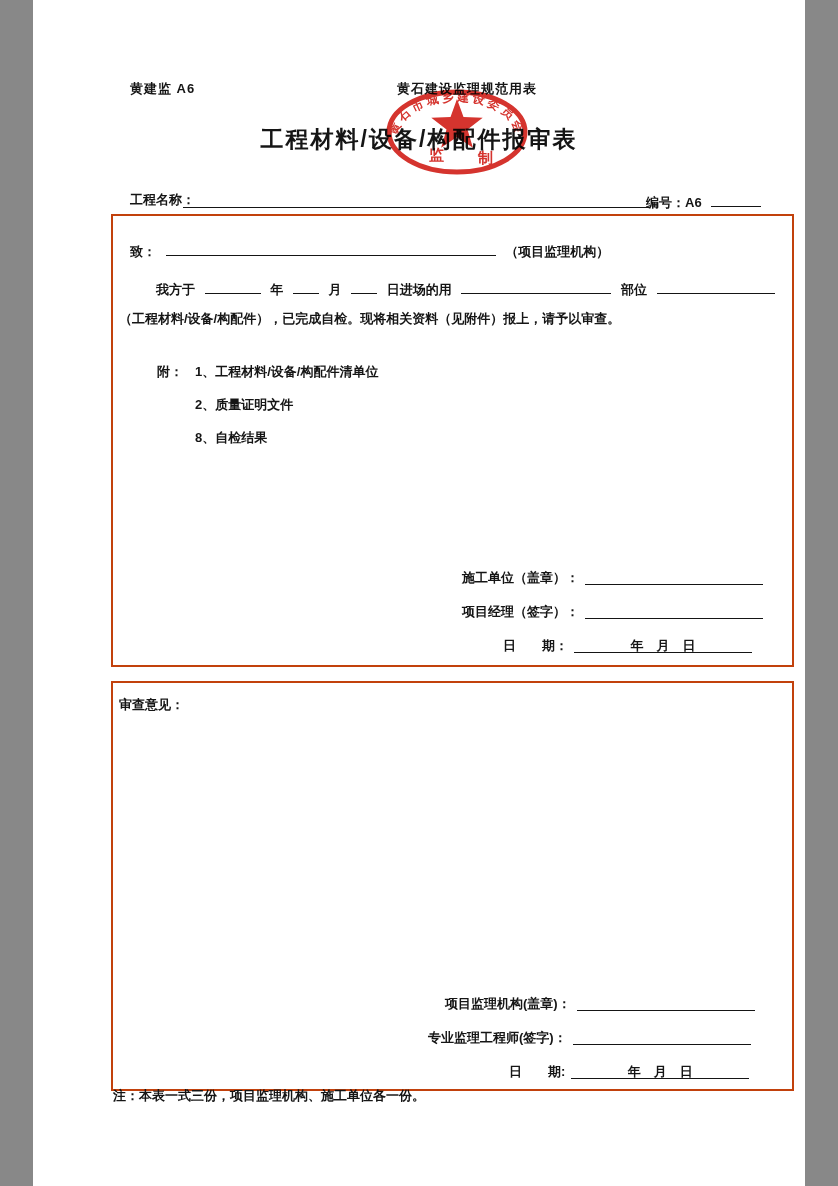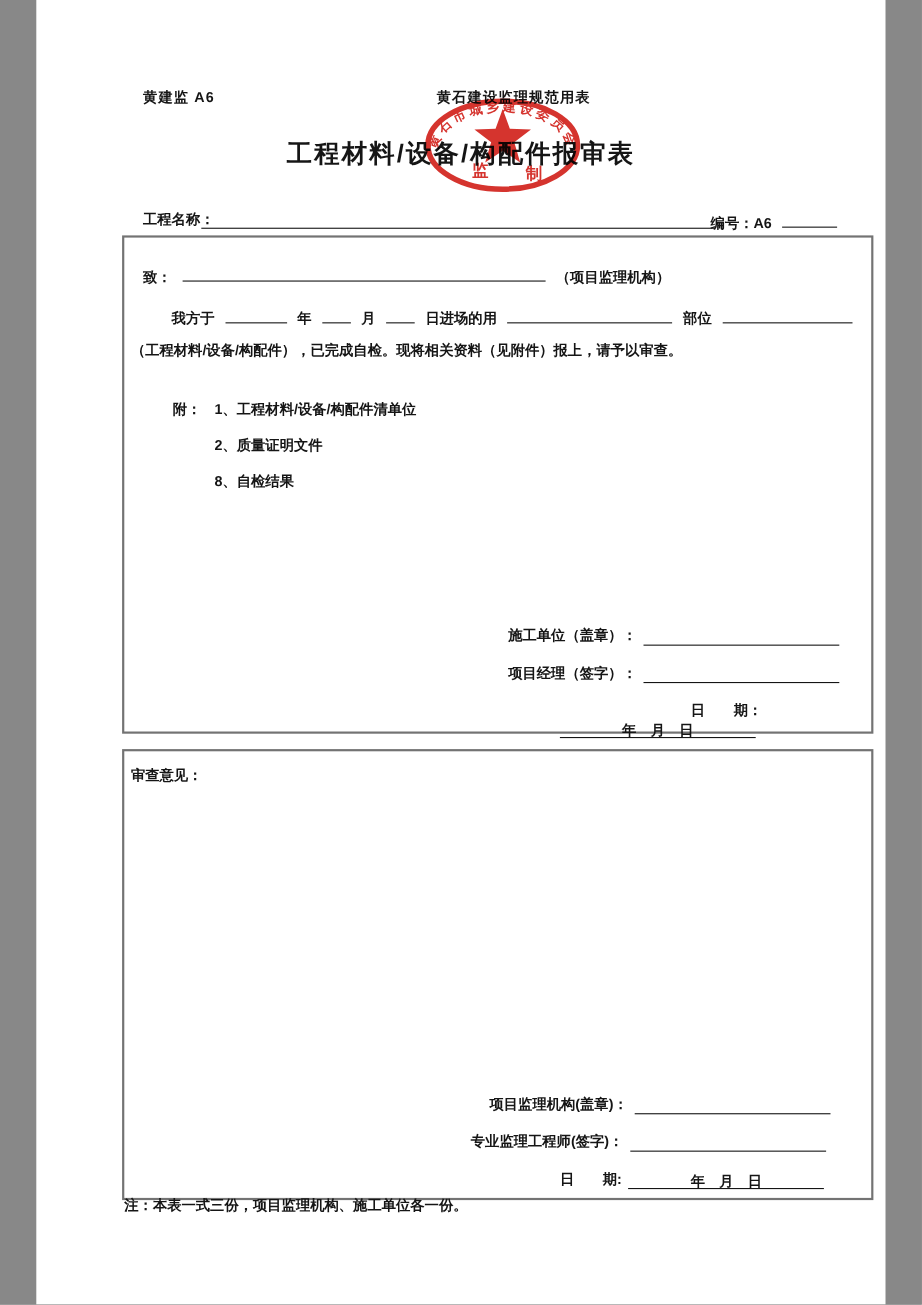"致： （项目监理机构）" .box { border: 2px solid #737373 -> 2px solid #c2410c }
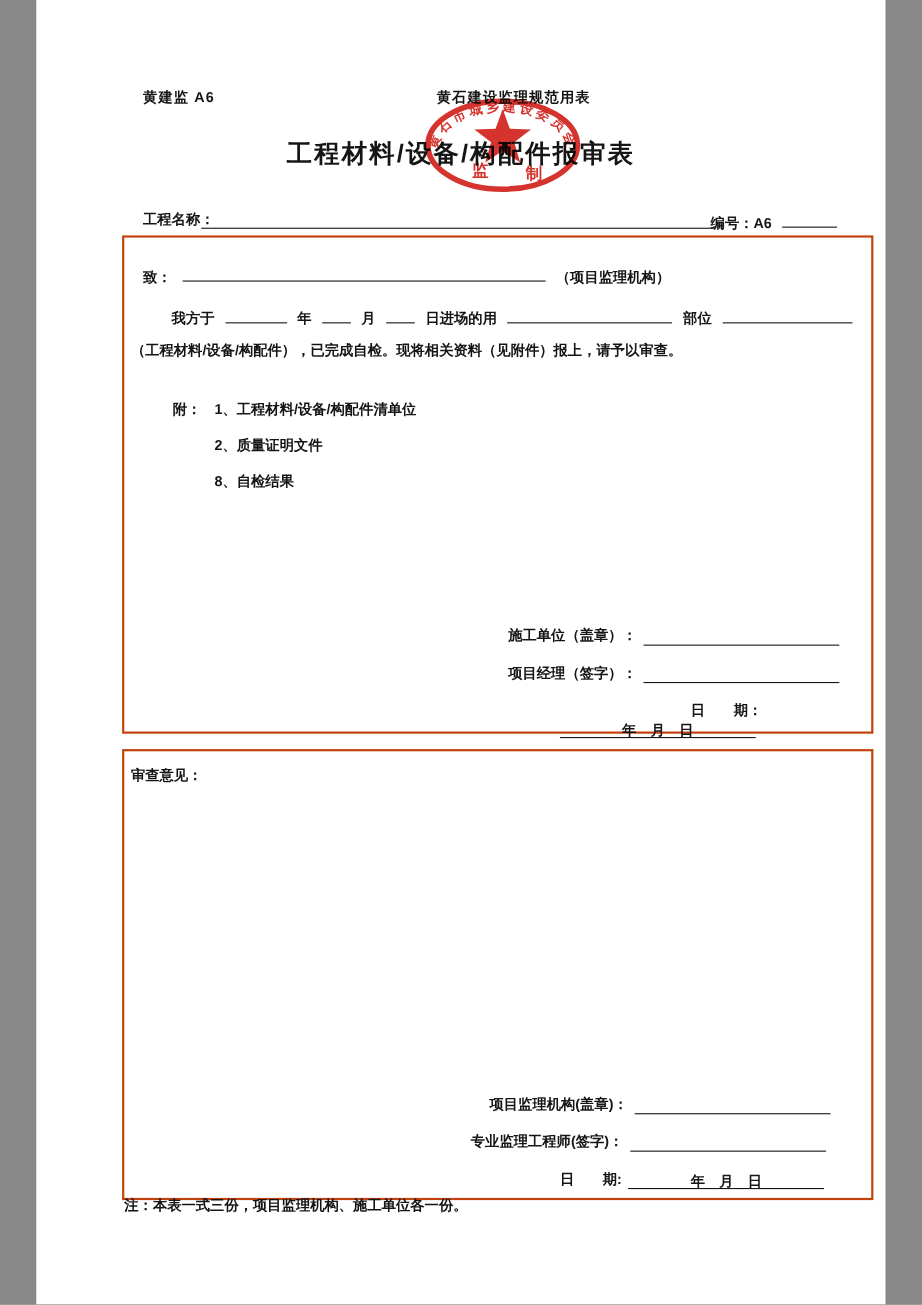"施工单位（盖章）：" .sign-row { align-items: flex-end -> flex-start }
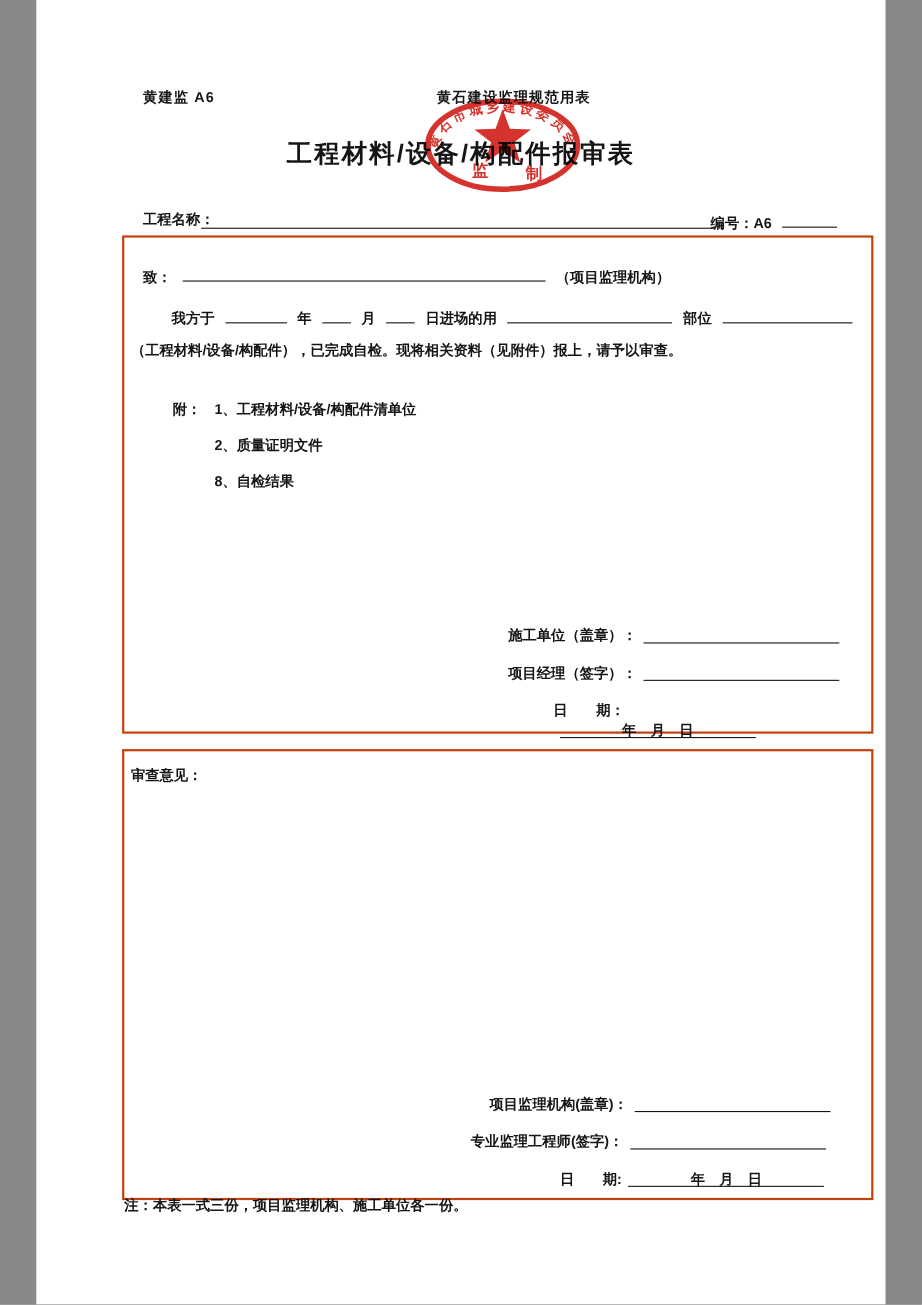"日 期：" div.sign-row { flex-direction: column -> none }
